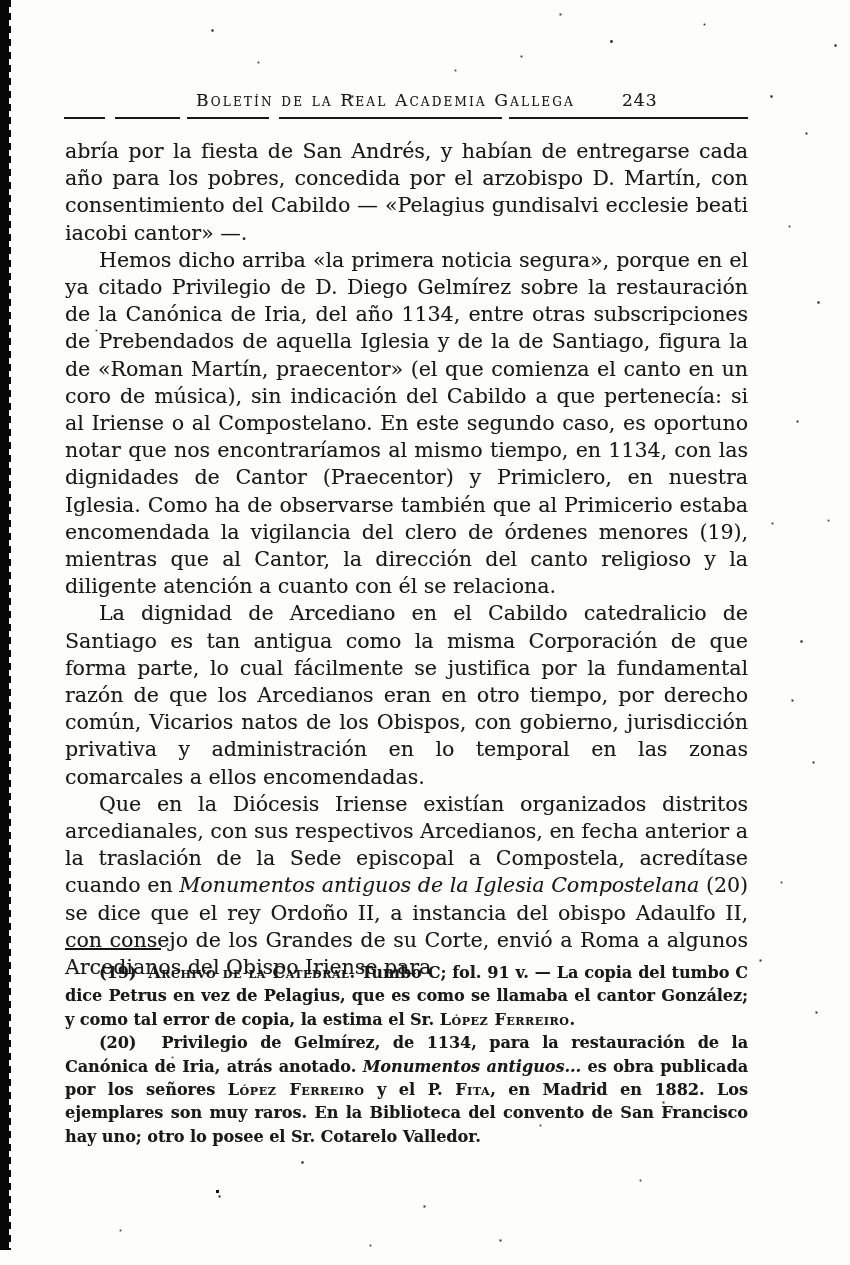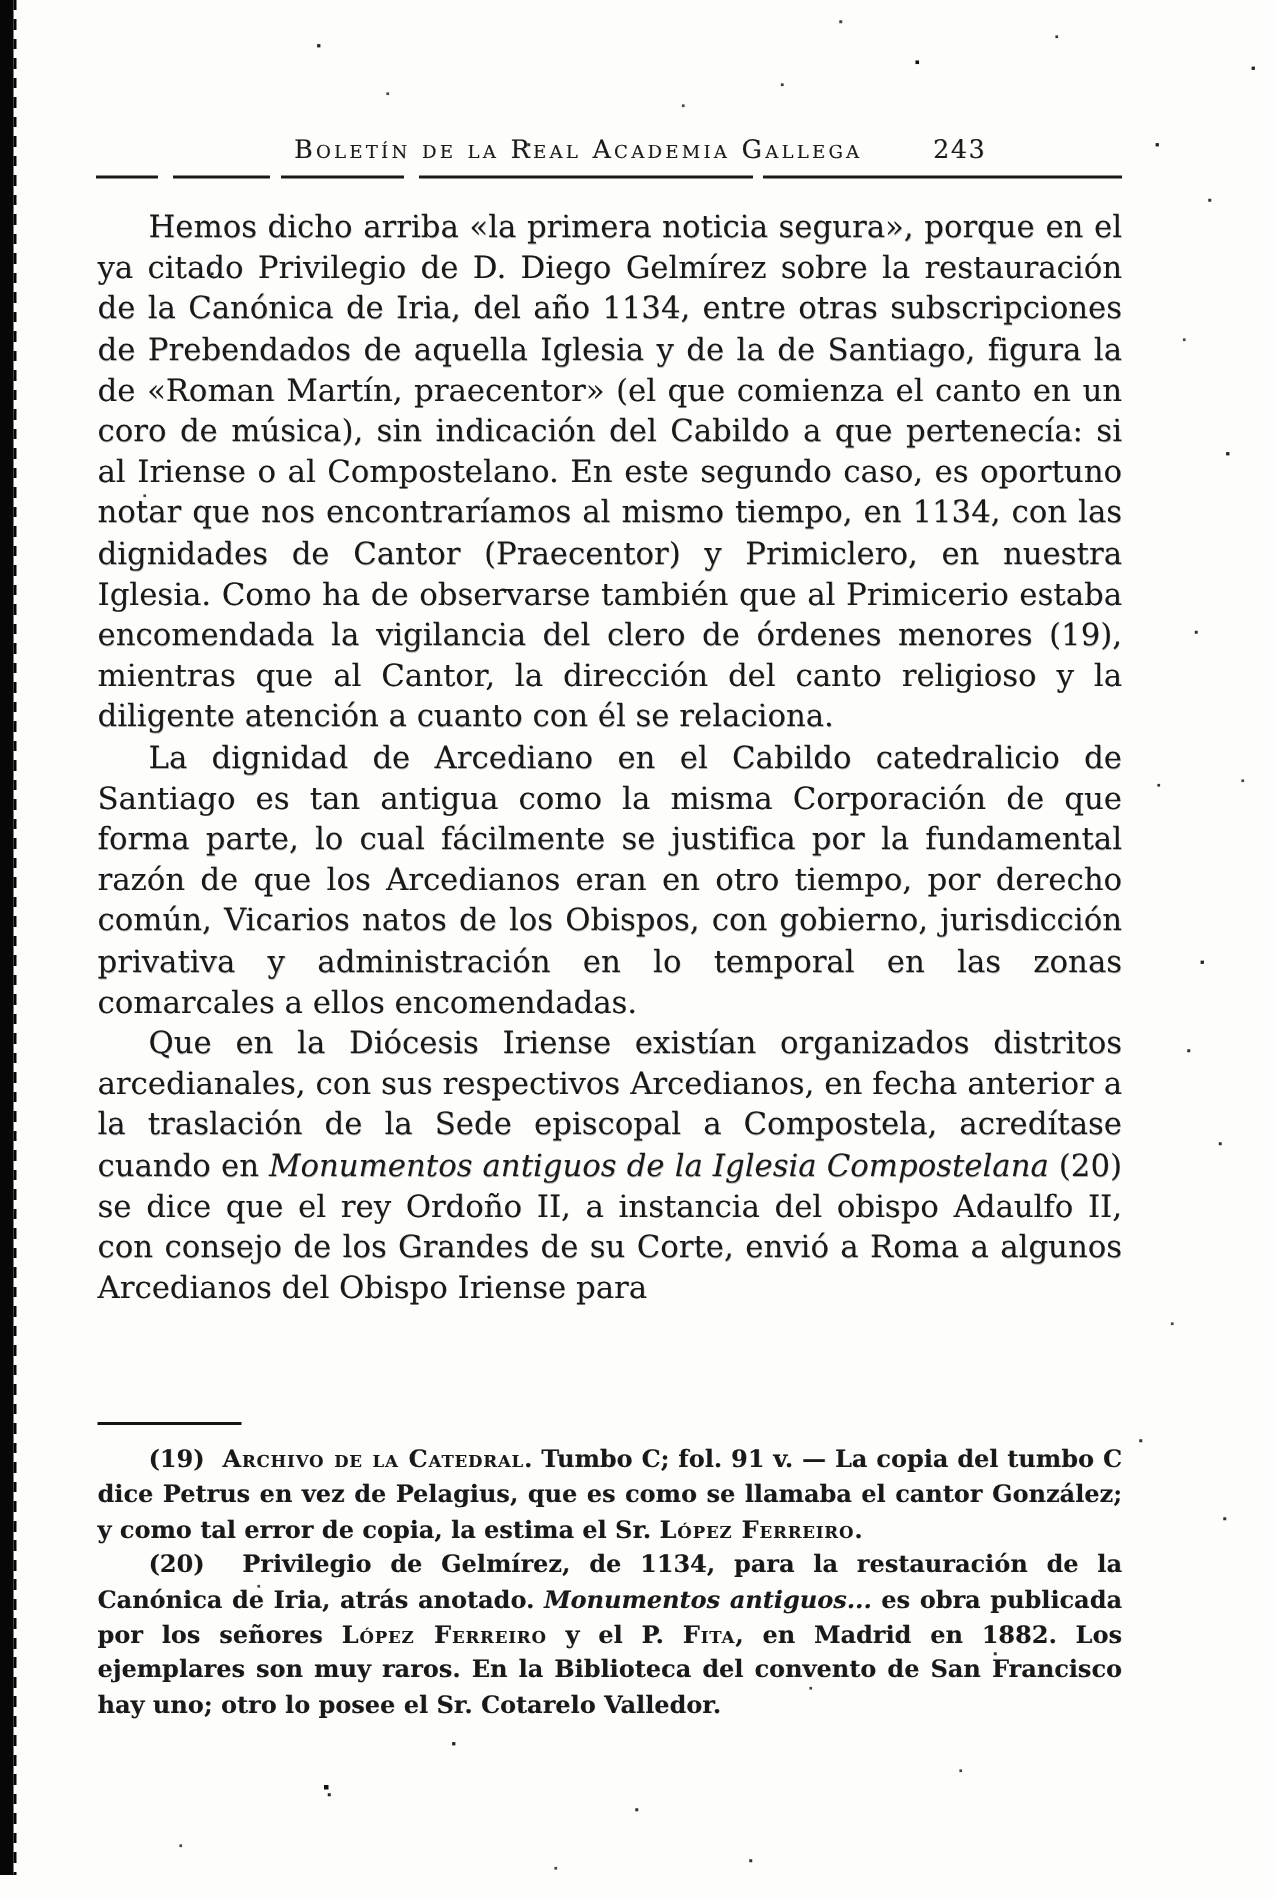"abría por la fiesta de" p.no-indent { html: none -> <p><span>abría por la fiesta de San Andrés, y habían de entregarse cada año para los pobres, concedida por el arzobispo D. Martín, con consentimiento del Cabildo — «Pelagius gundisalvi ecclesie beati iacobi cantor» —.</span></p> }
